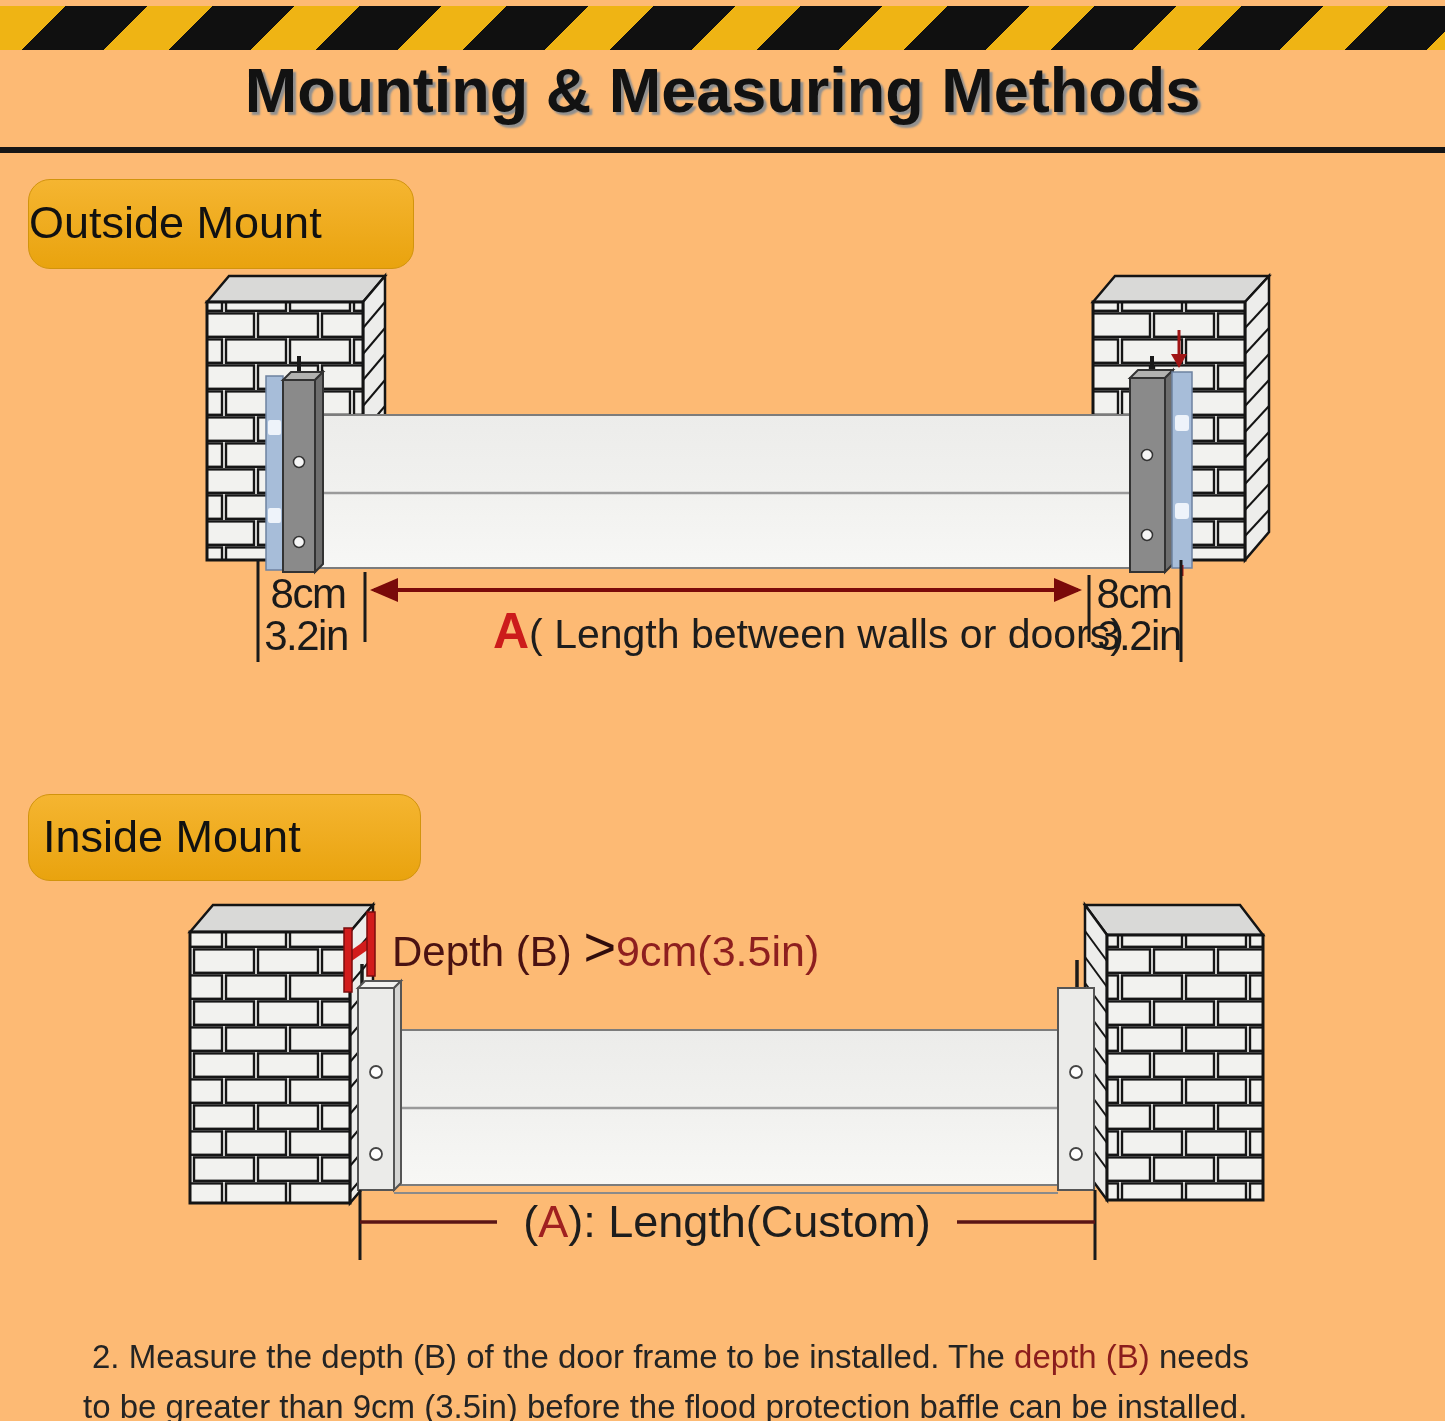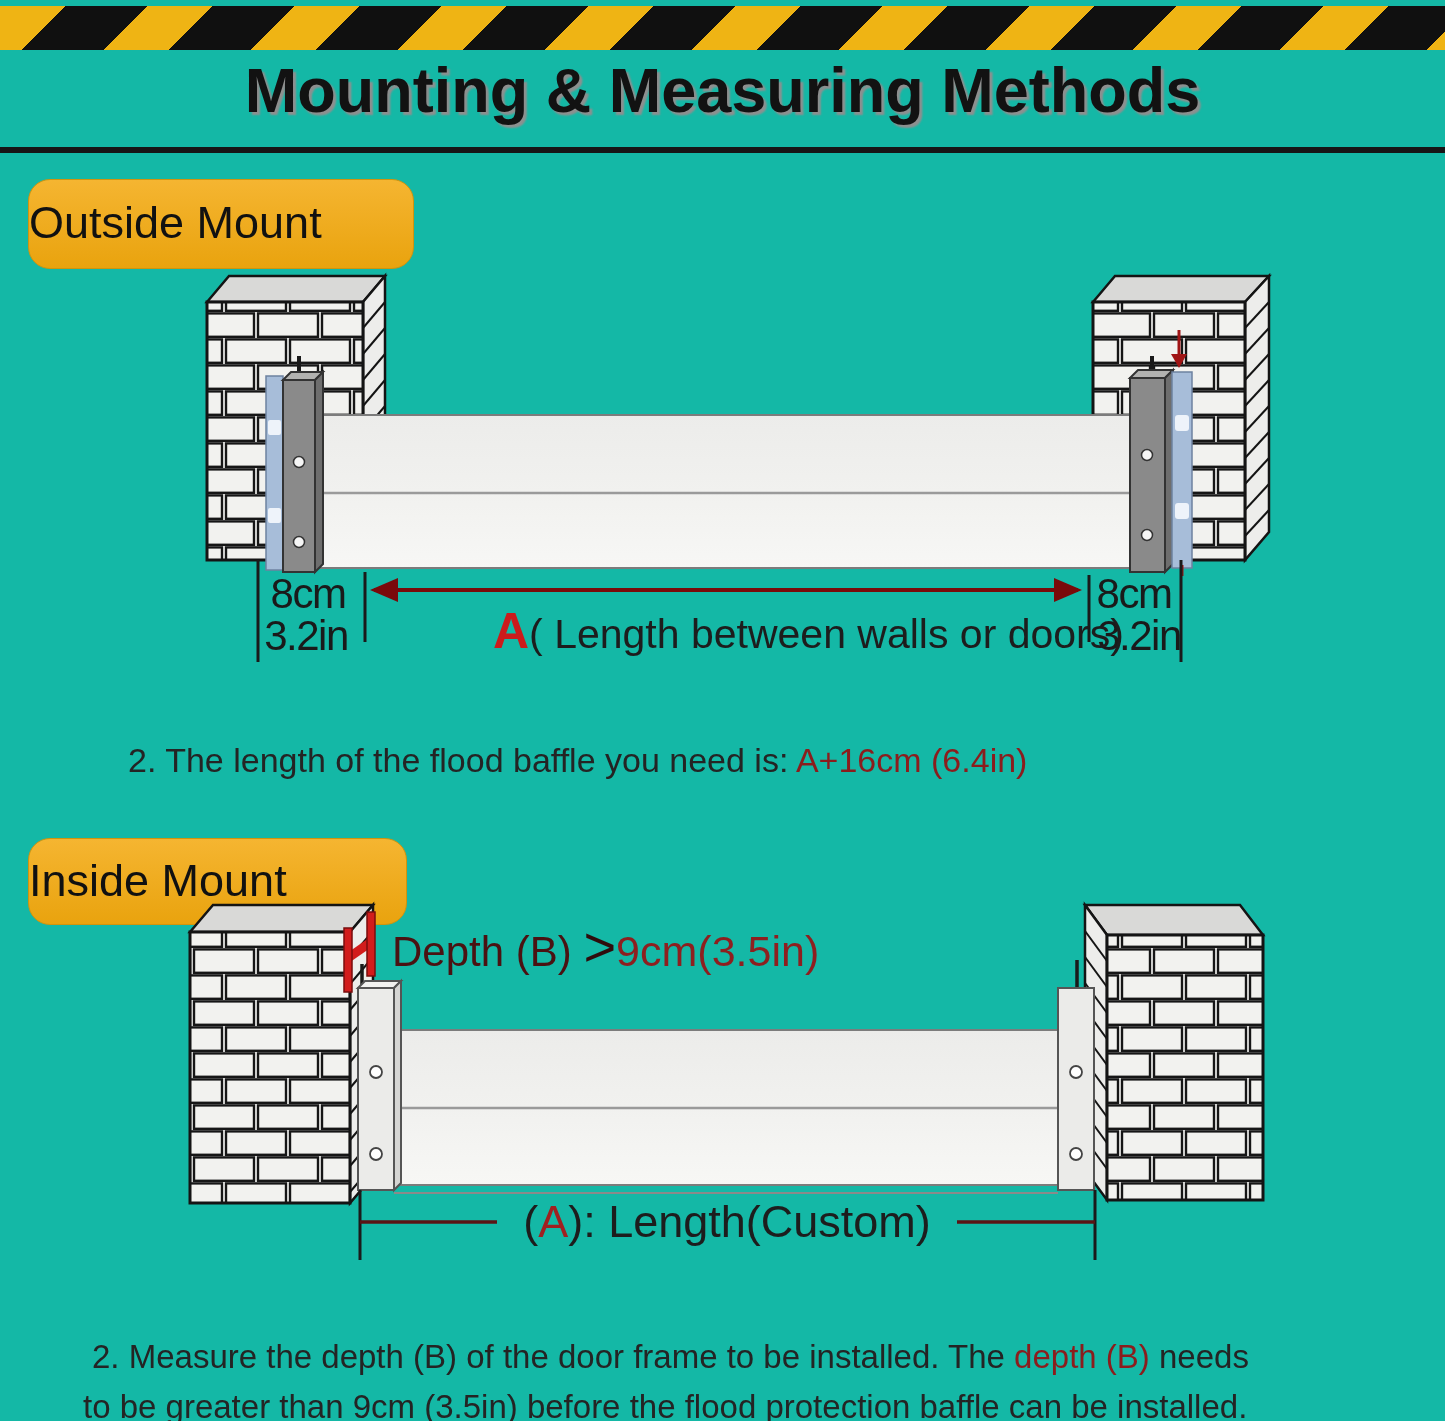"Mounting & Measuring Methods" .page { background: #14b8a6 -> #fdba74 }
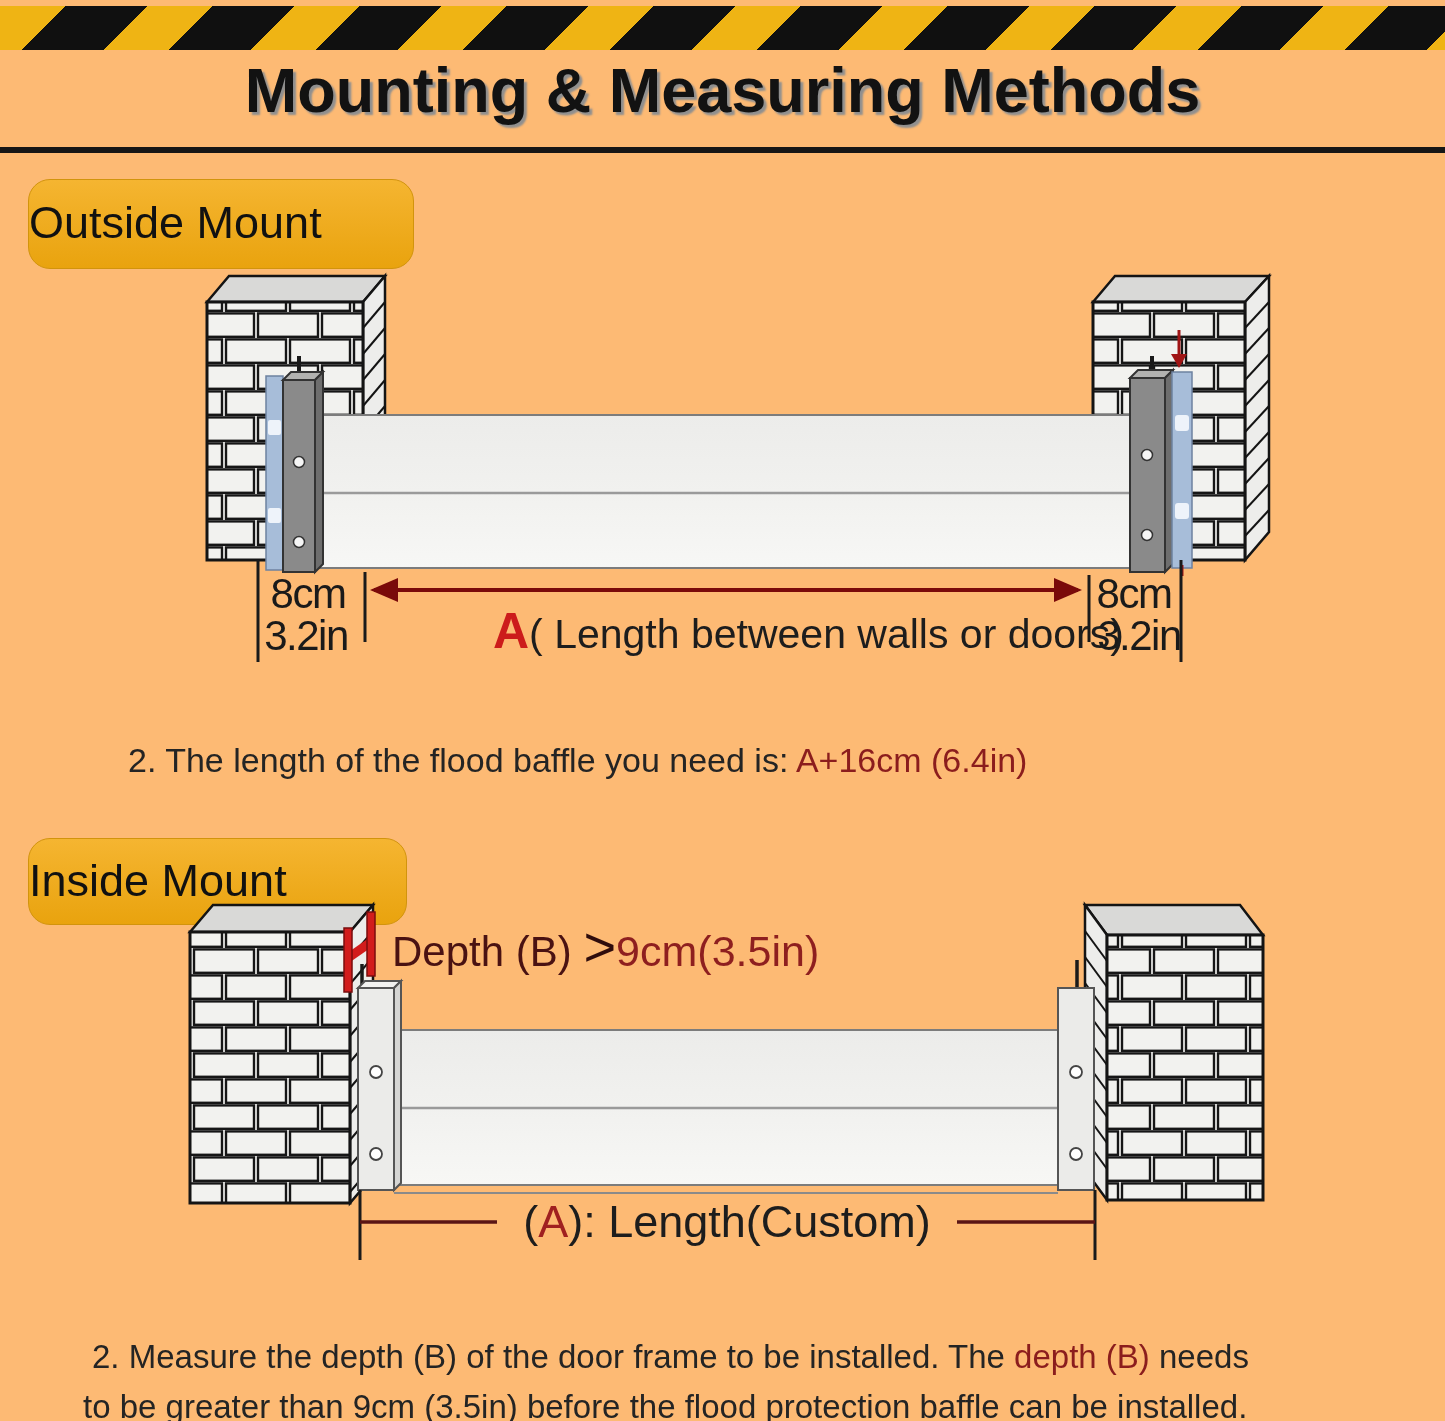"2. The length of the" div.steps { html: <div> <span>2. The length of the flood baffle you need is: </span><span>A+16cm (6.4in)</span> </div> -> none }
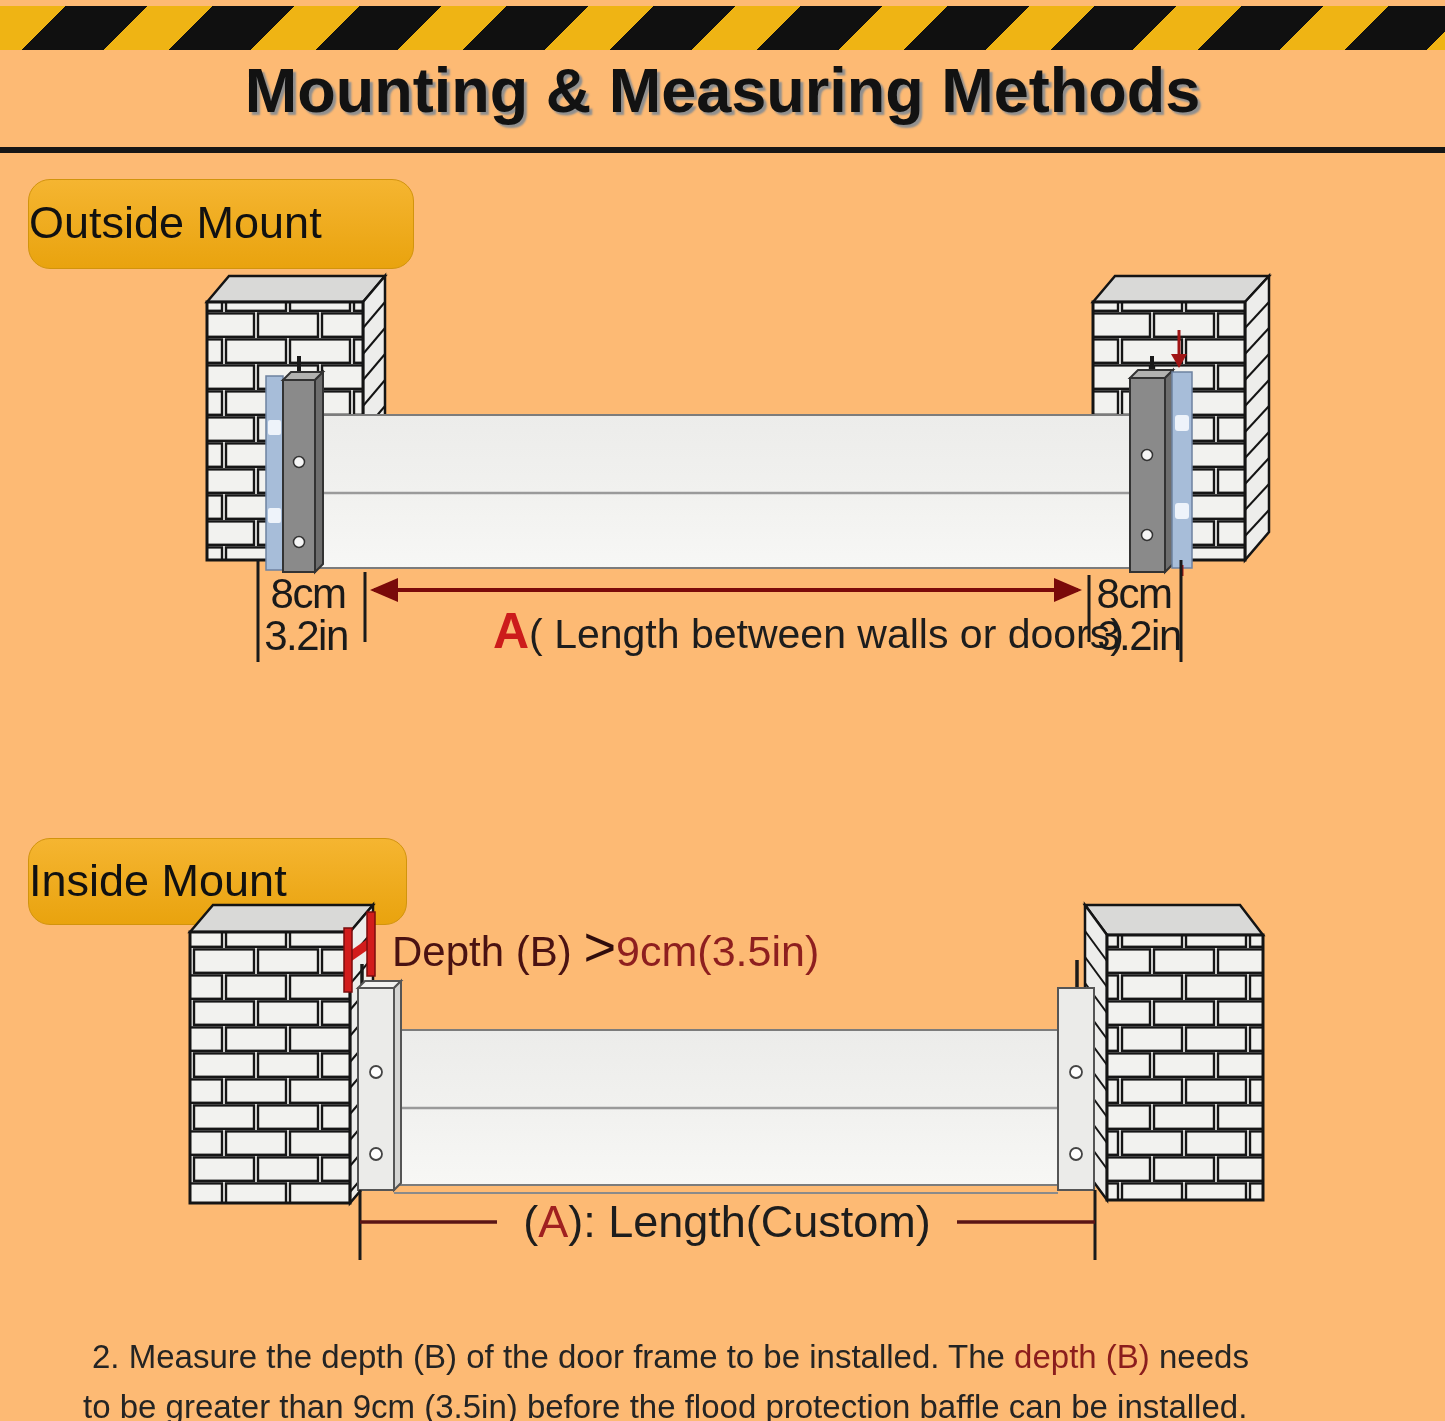"Inside Mount" #insideLabel { padding-left: none -> 14px; top: 838px -> 794px }
